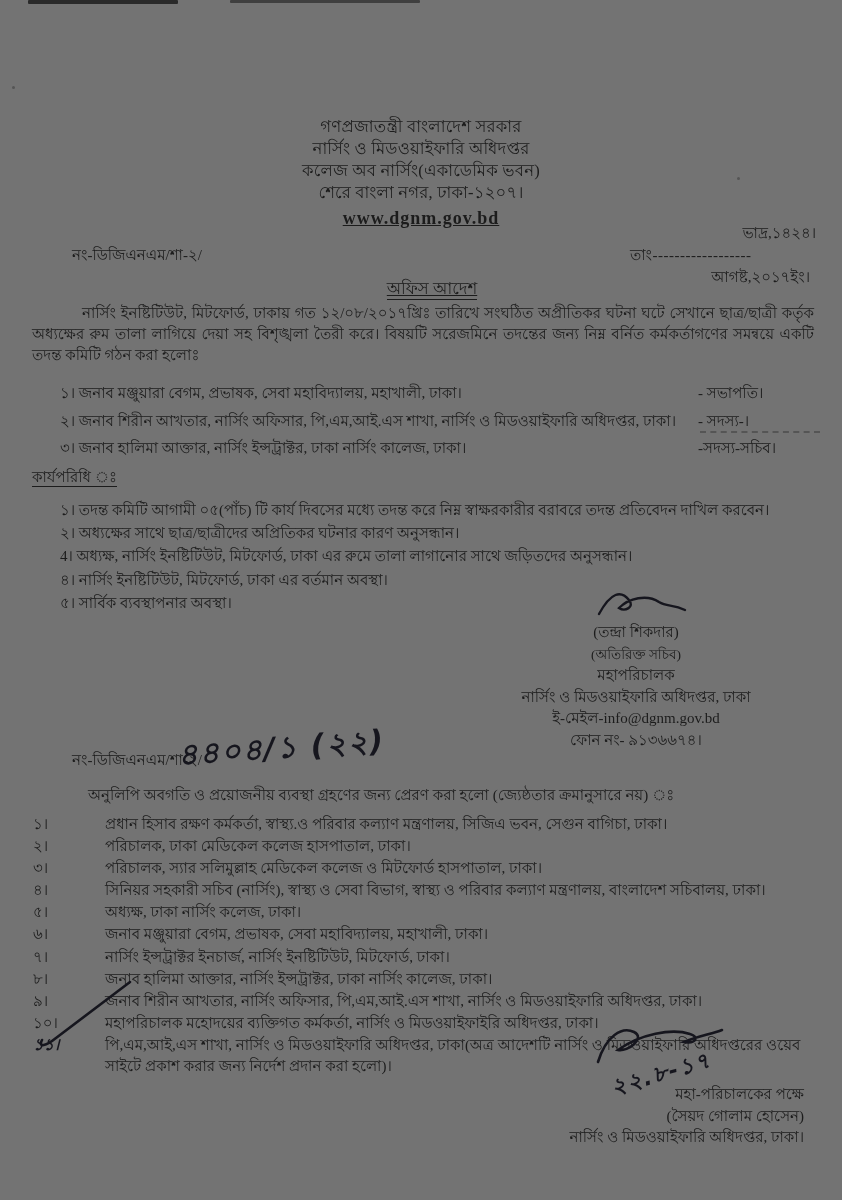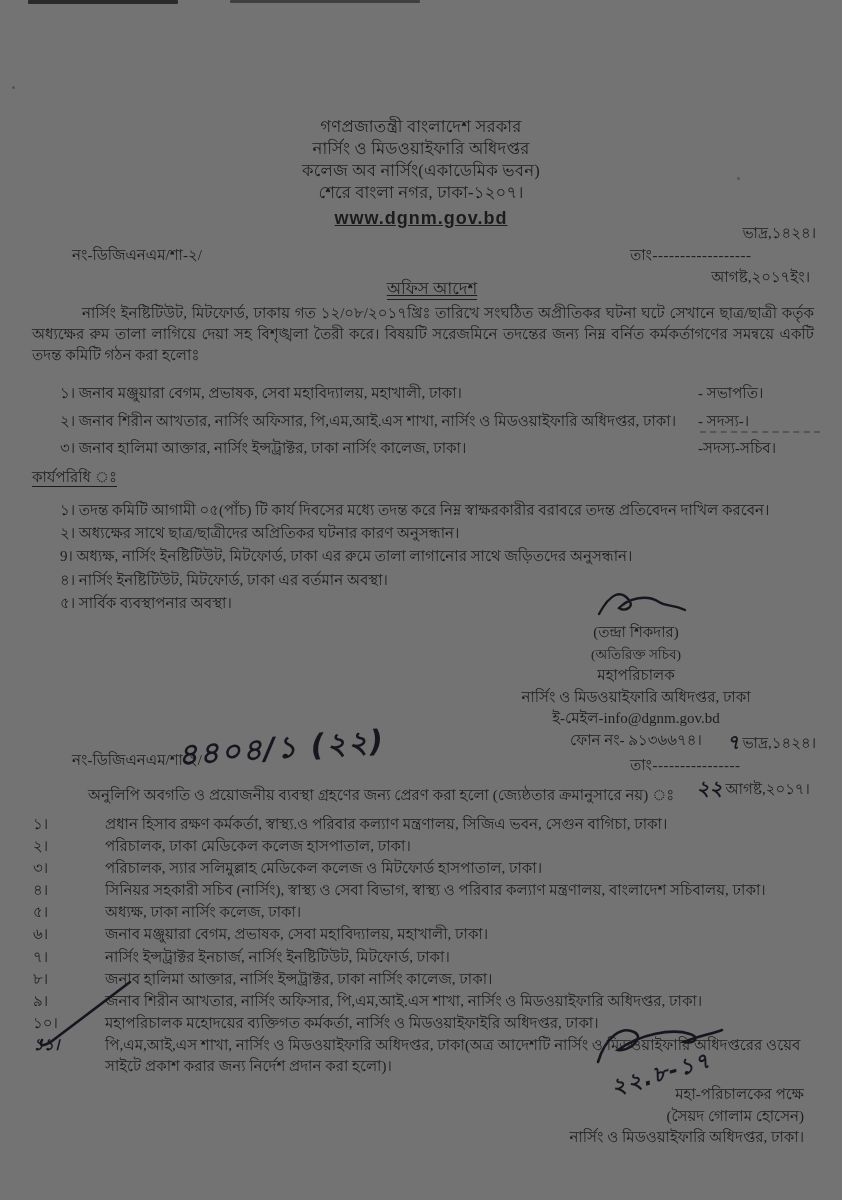"www.dgnm.gov.bd" .website { font-family: Liberation Sans, sans-serif -> Liberation Serif, serif }
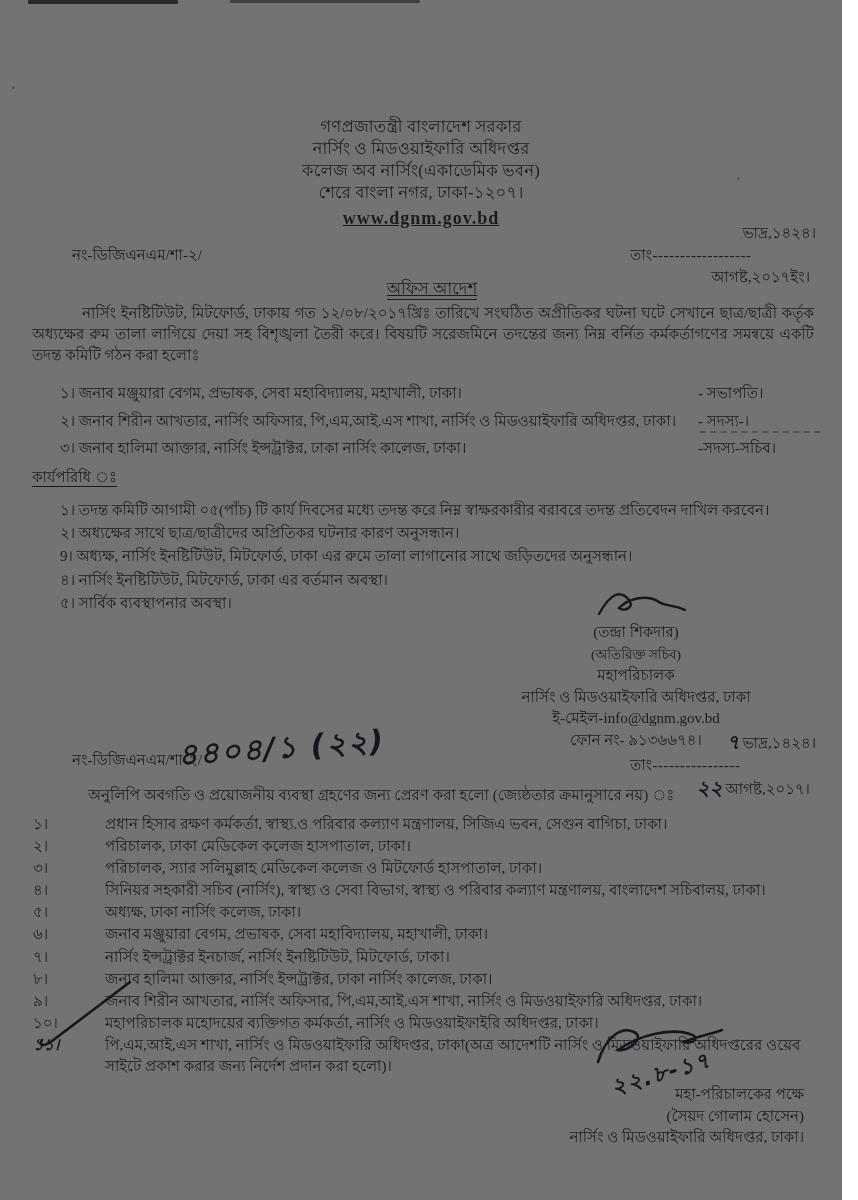"9। অধ্যক্ষ, নার্সিং ইনষ্টিটিউট," div.s-item { text: 9 -> 4 }
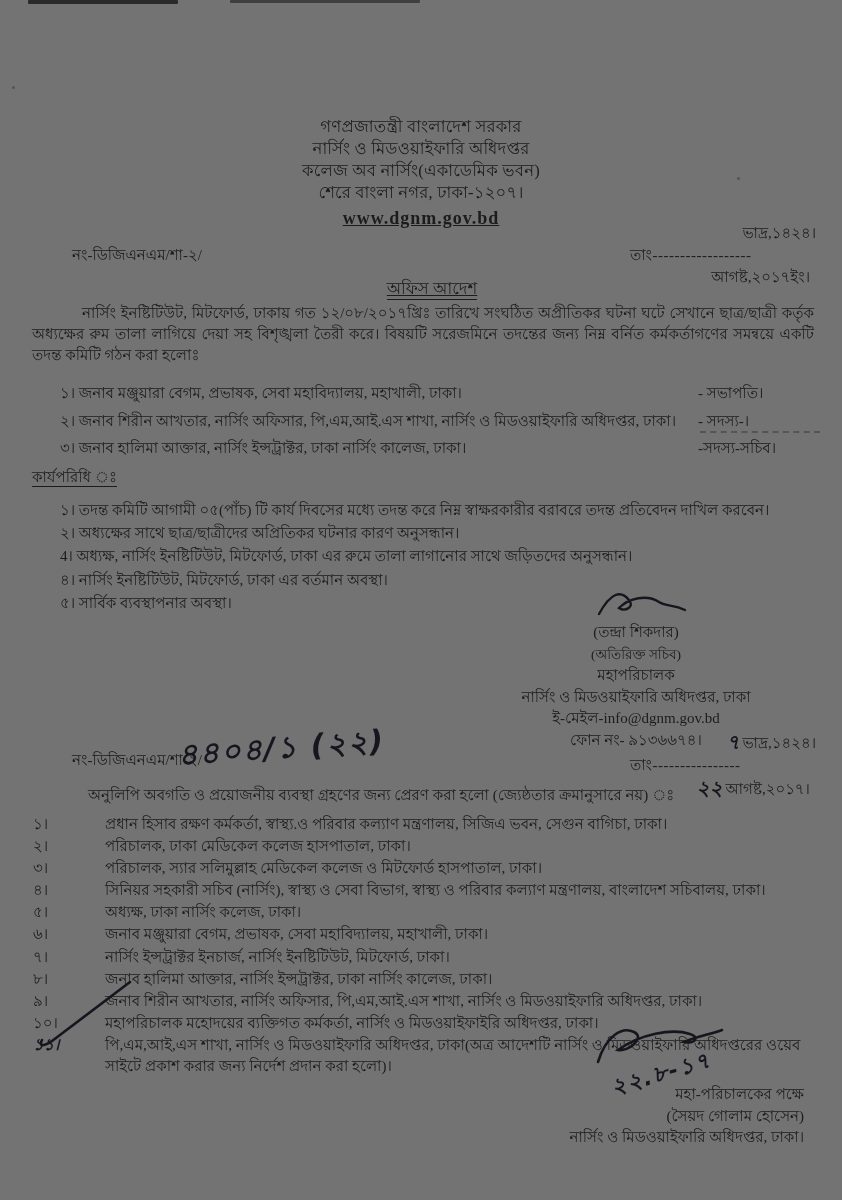"৭ ভাদ্র,১৪২৪।" div.ref-right { html: <div> <div> <span>৭</span><span>ভাদ্র,১৪২৪।</span> </div> <div>তাং----------------</div> <div> <span>২২</span><span>আগষ্ট,২০১৭।</span> </div> </div> -> none }
